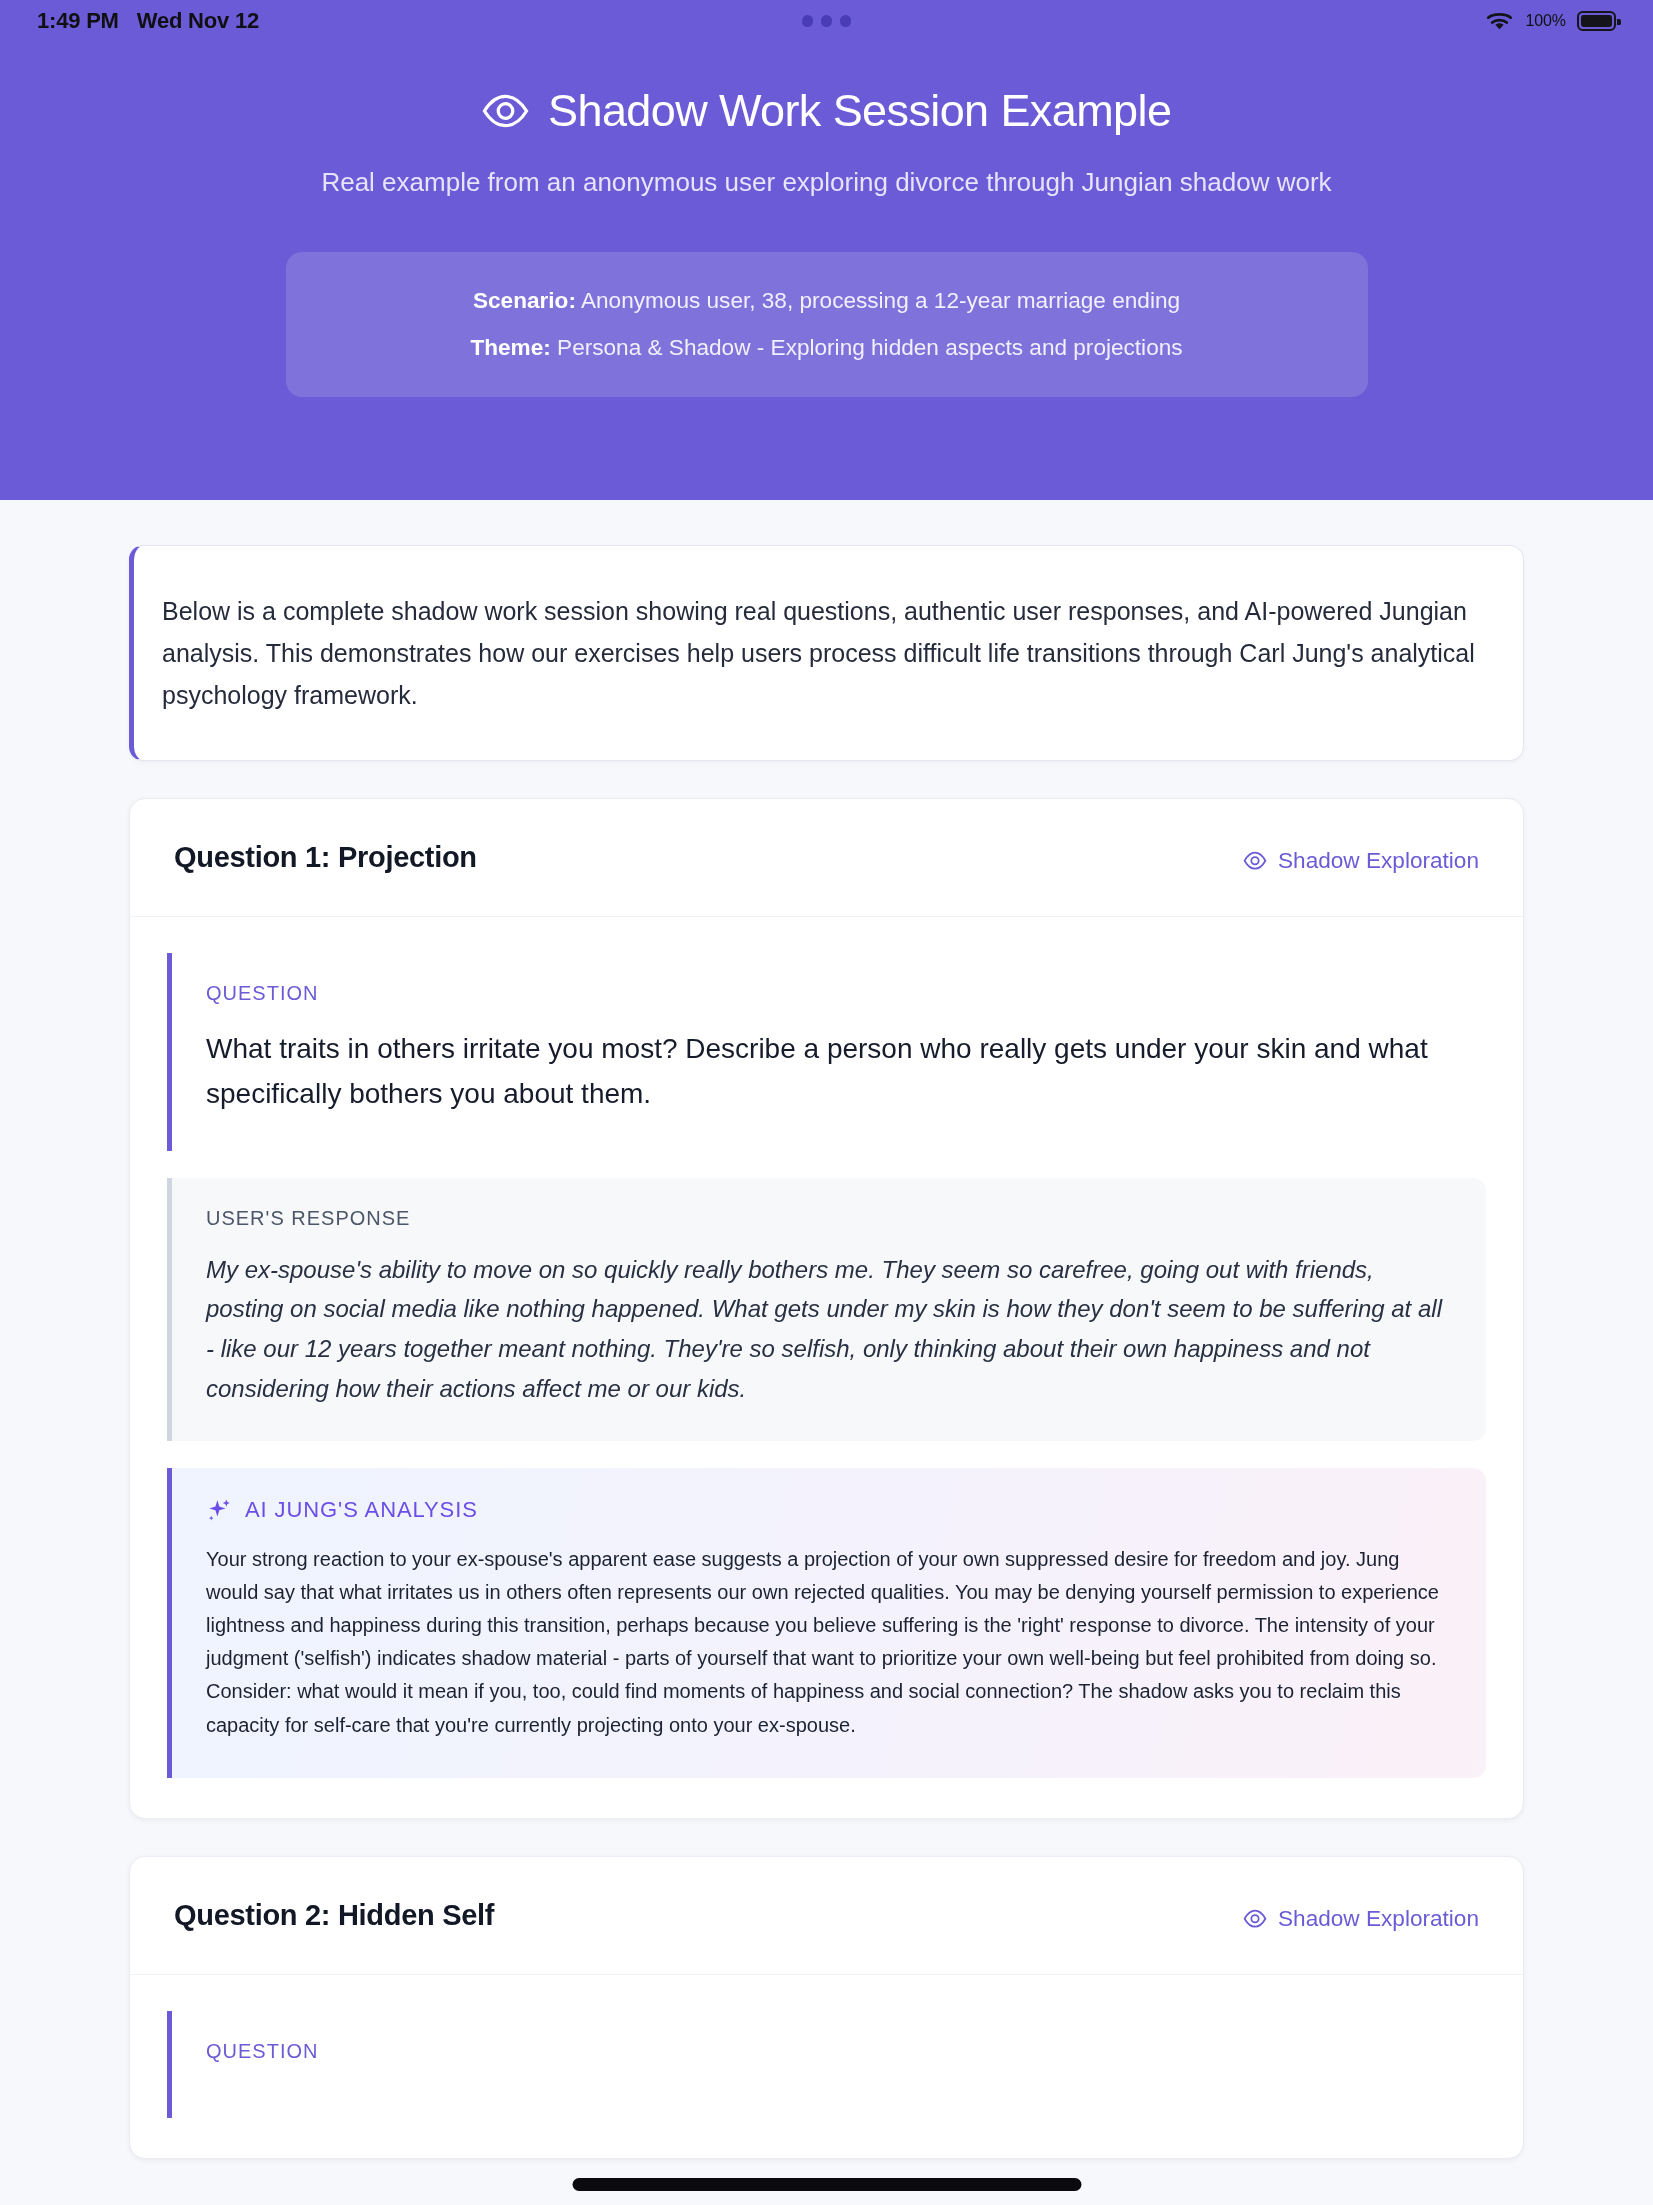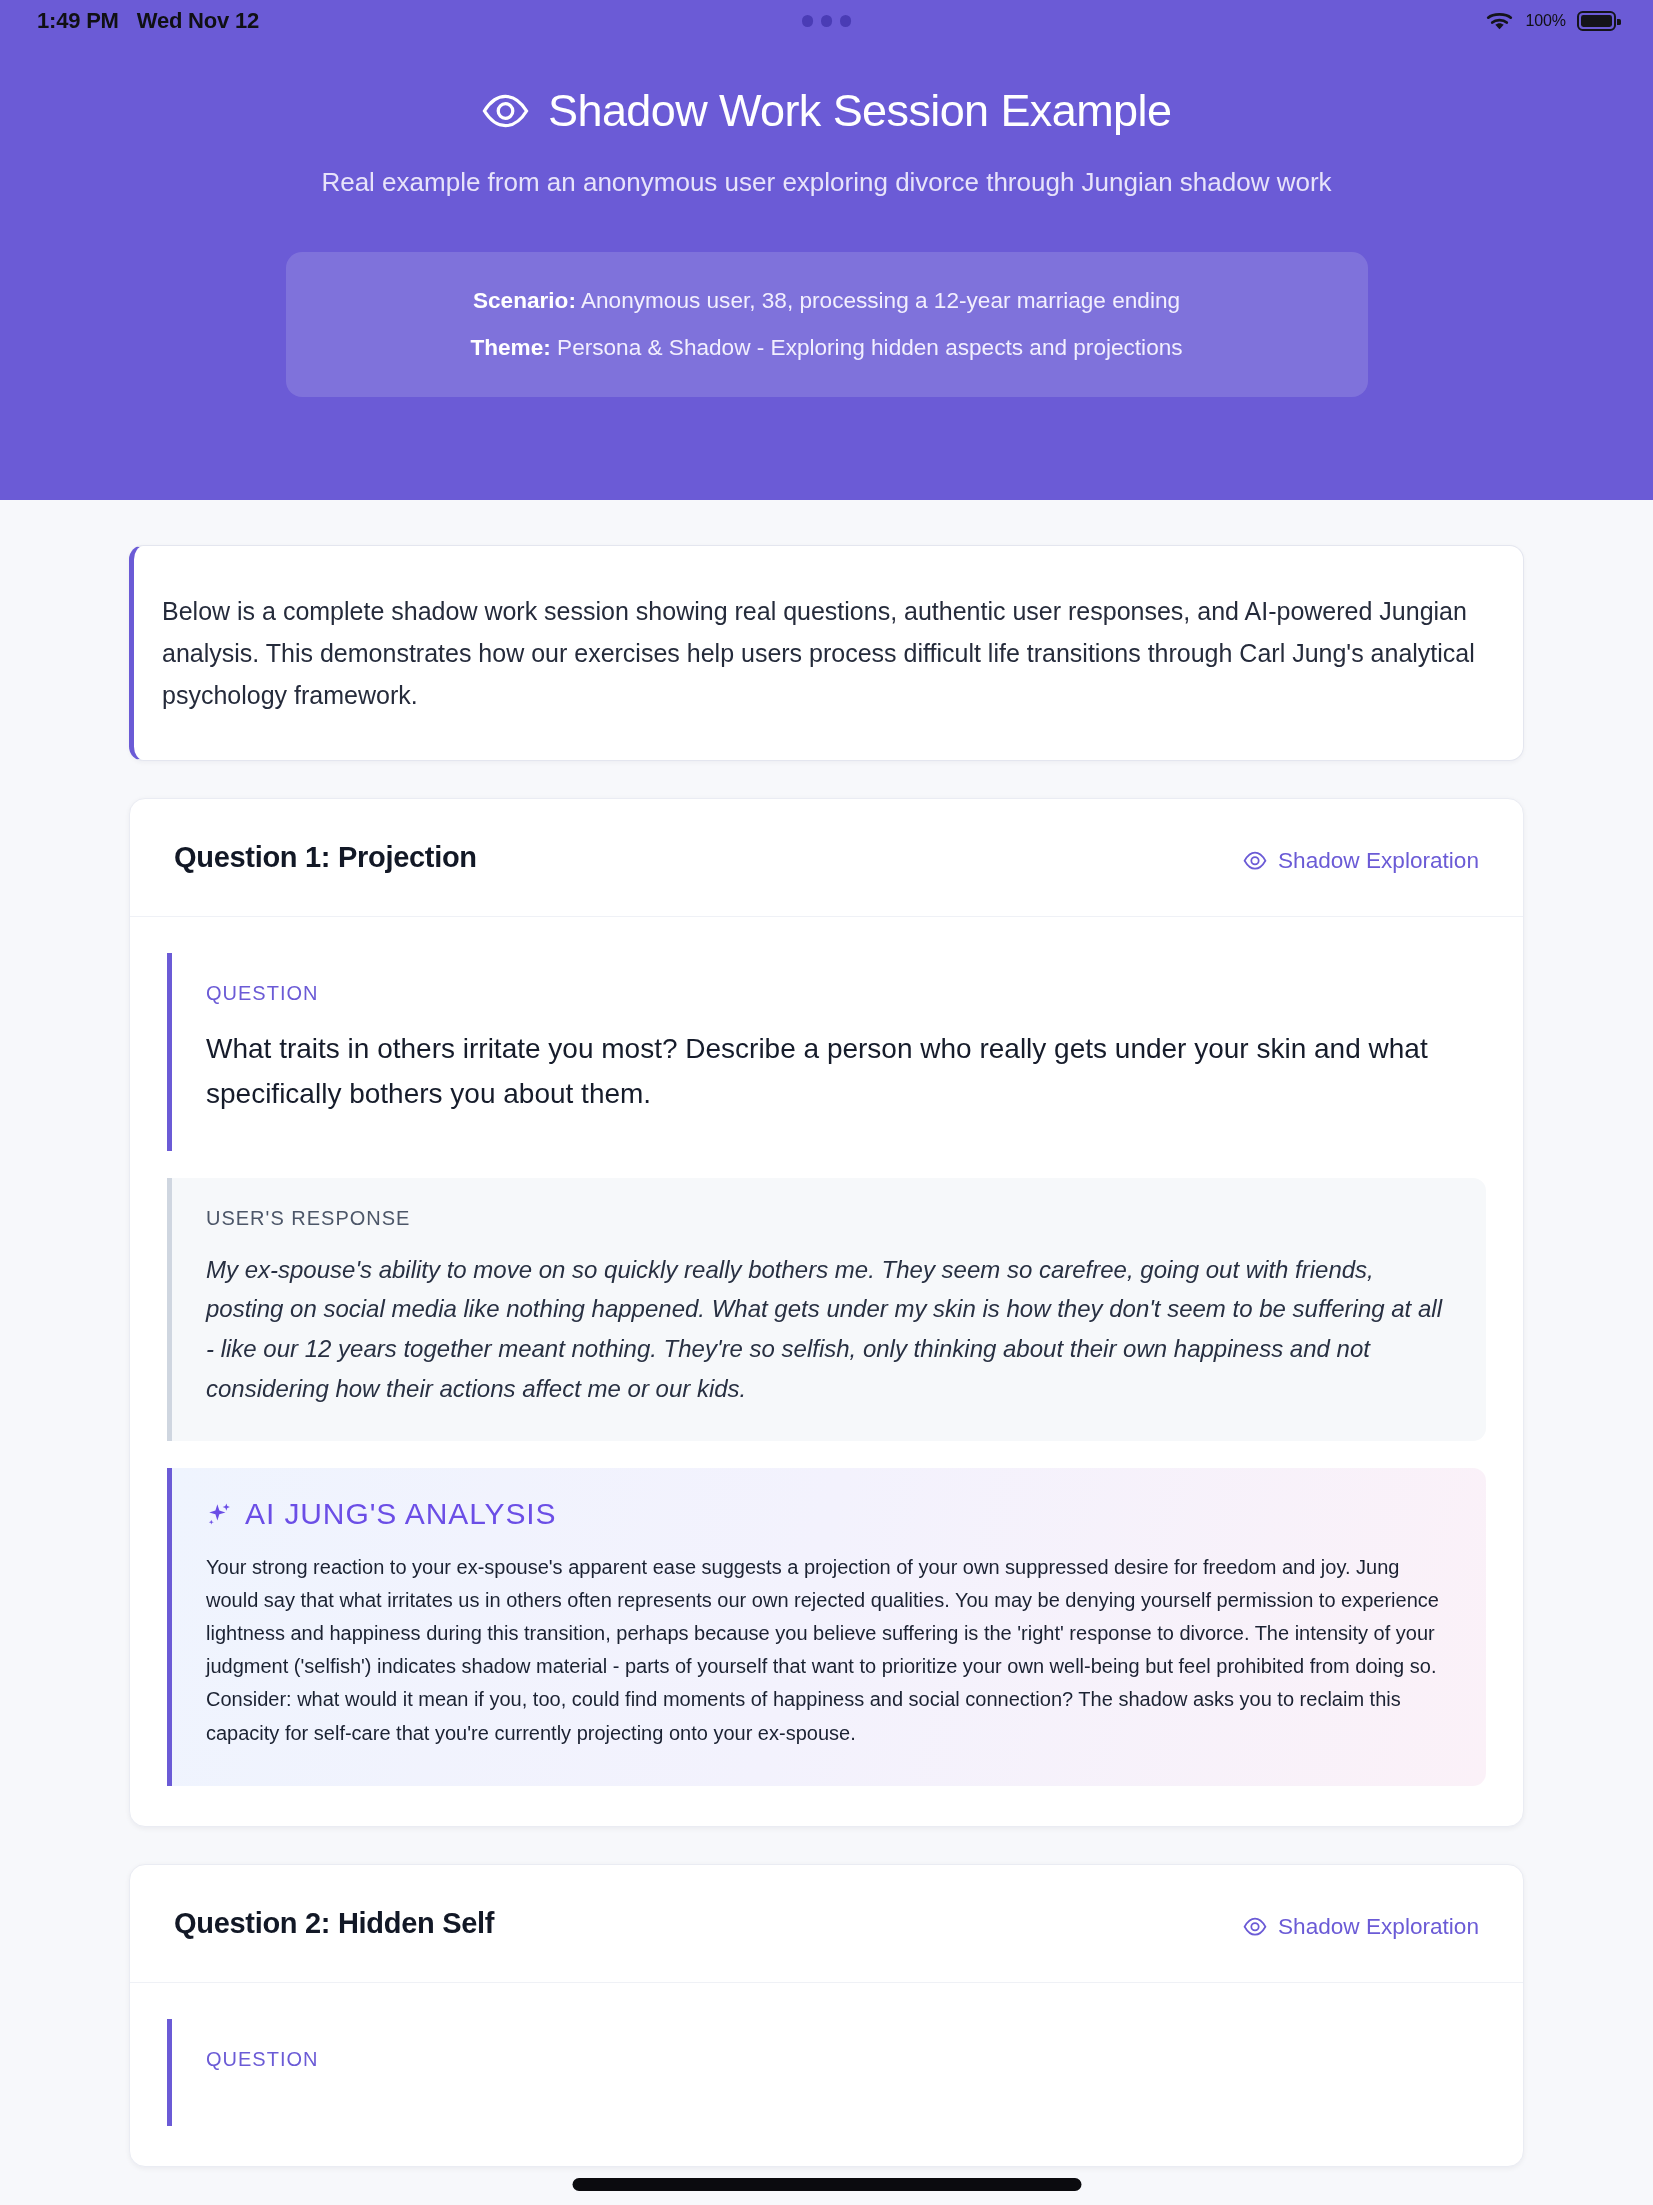"AI JUNG'S ANALYSIS" .label-ai { font-size: 30px -> 22px }
